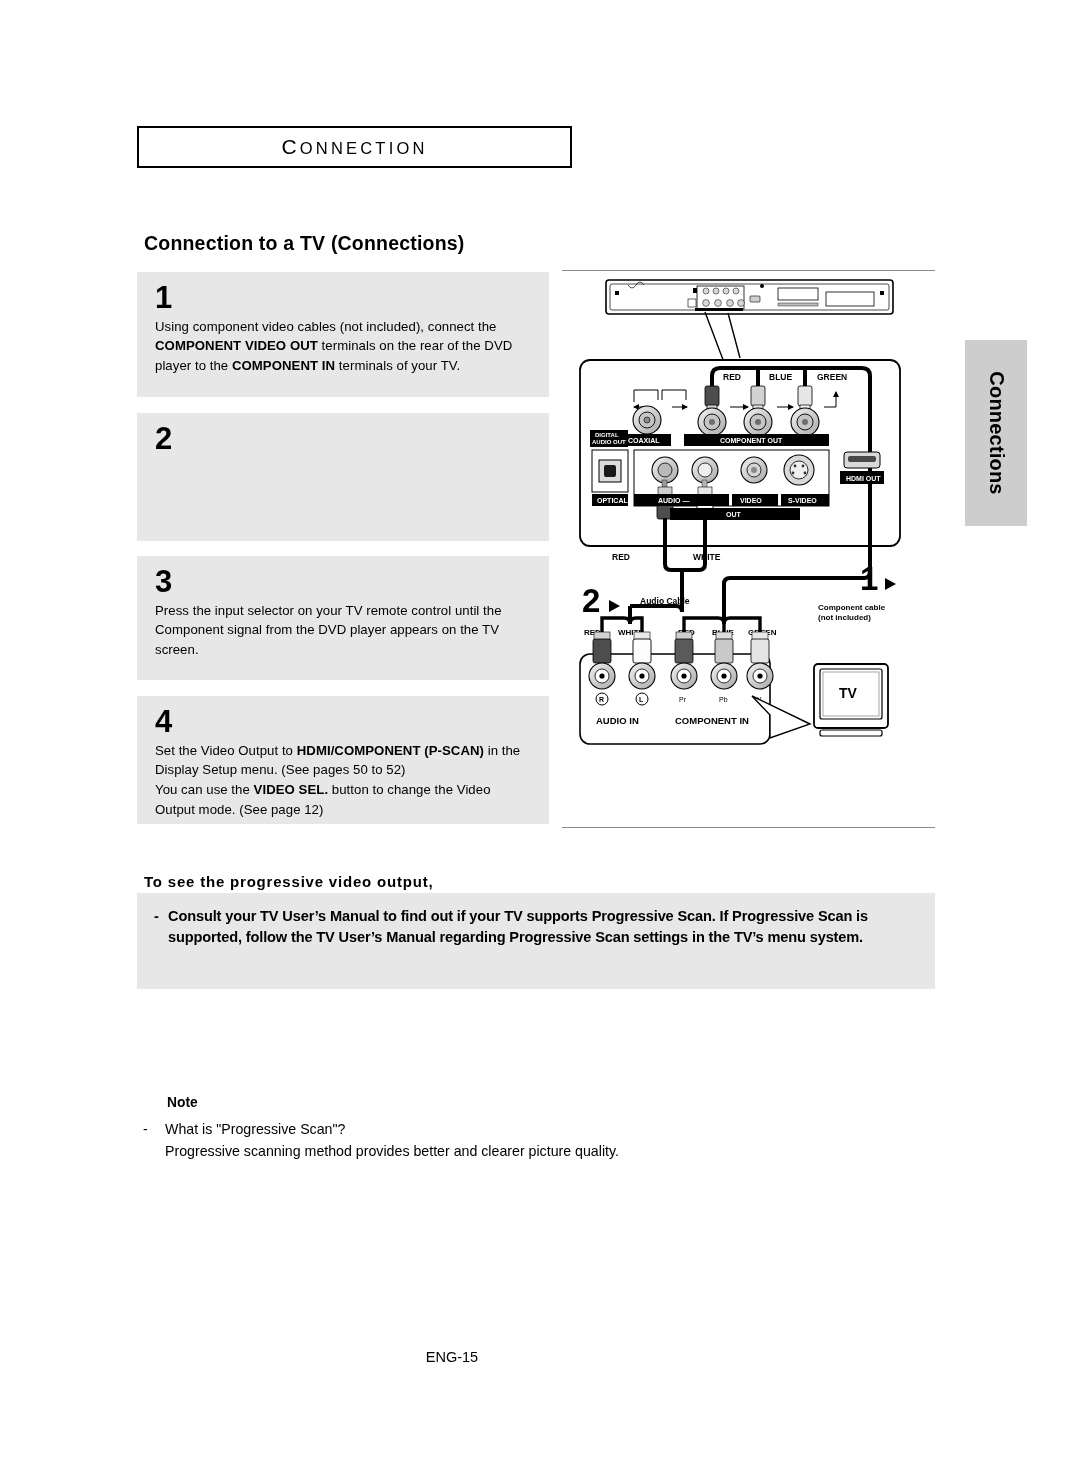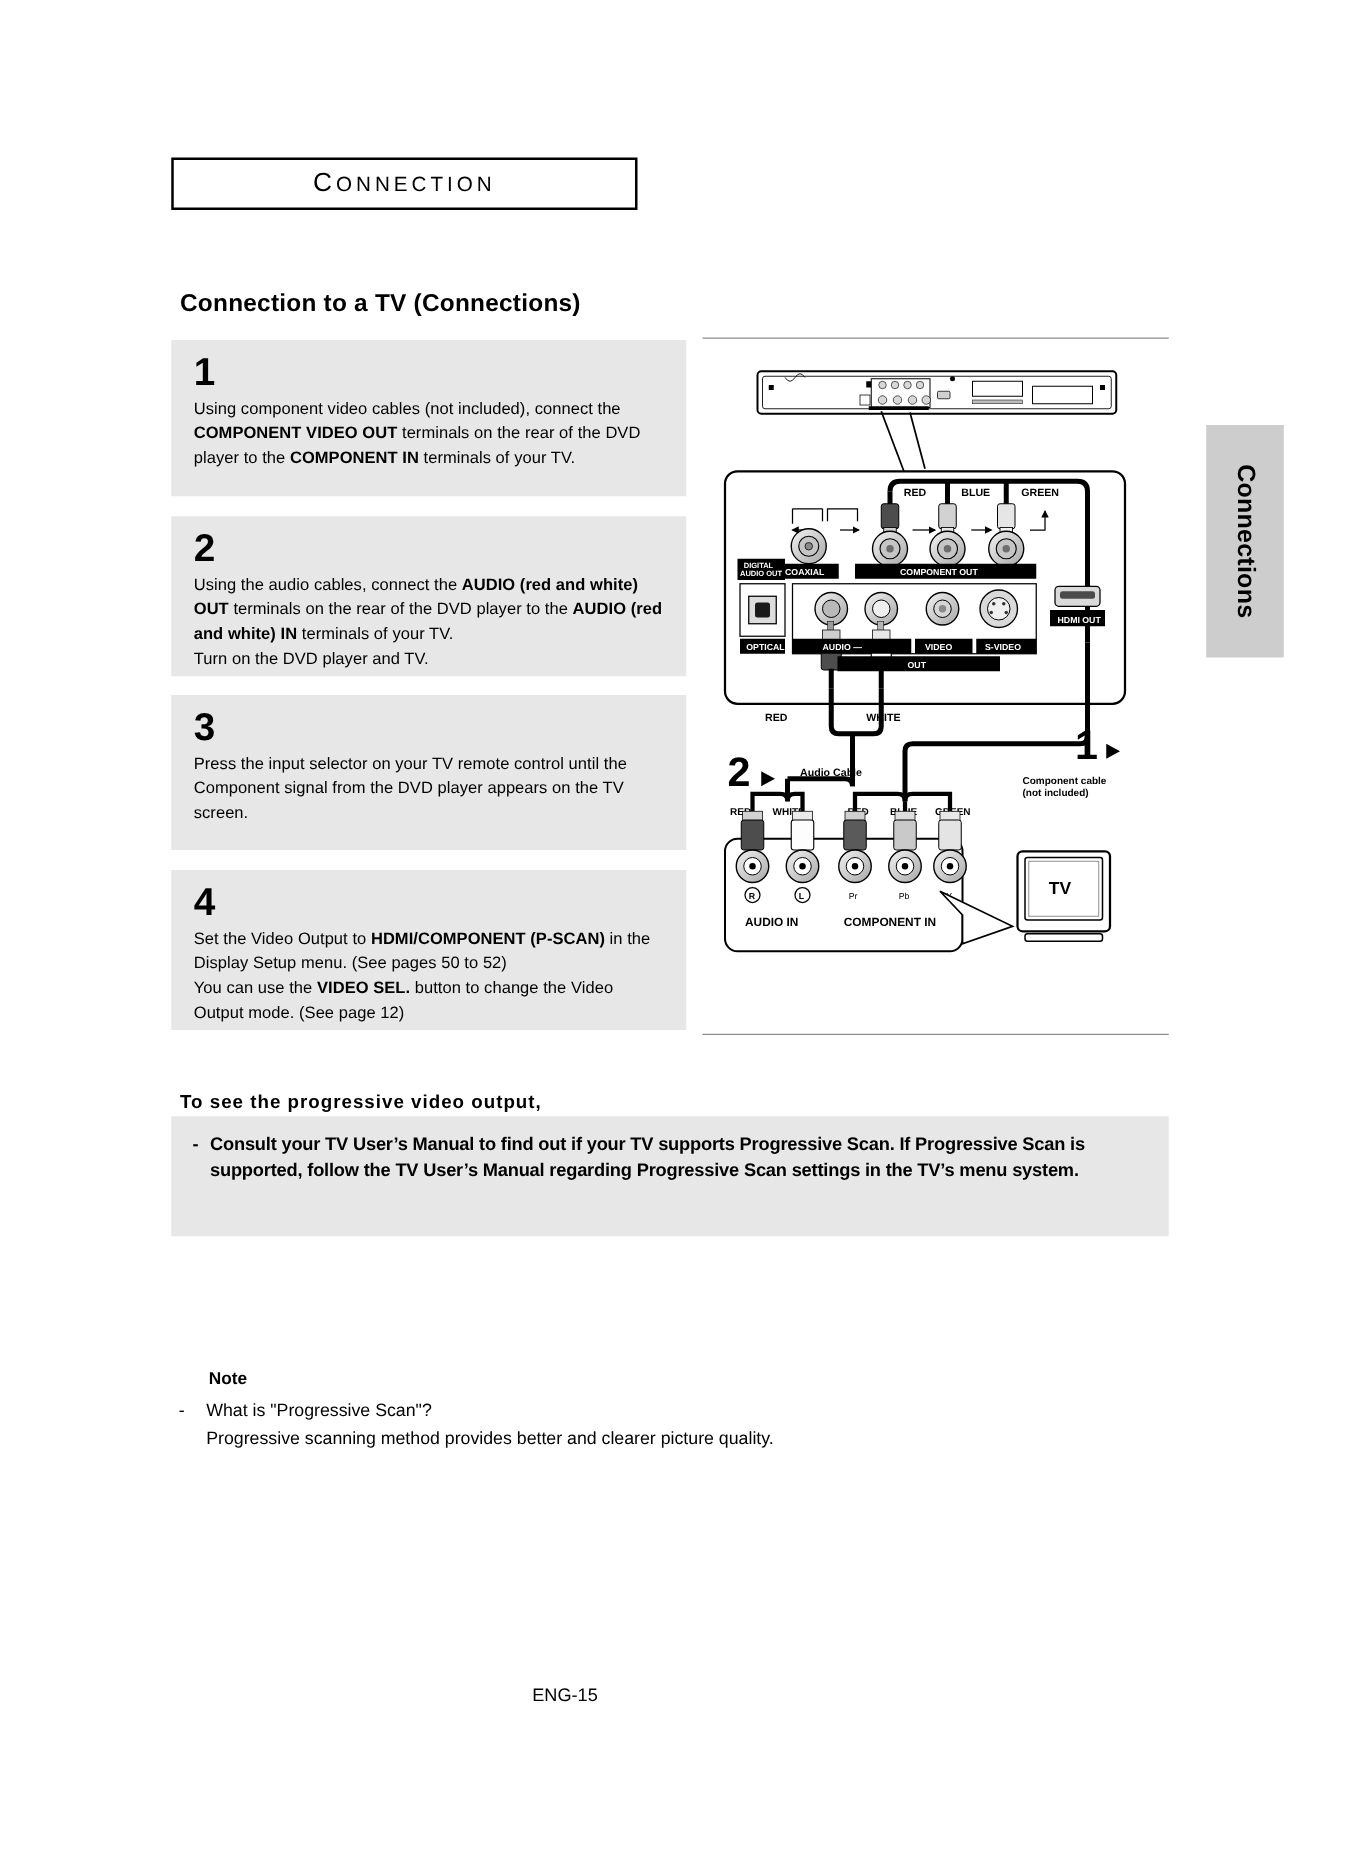"CONNECTION" .chapter-box { width: 373px -> 435px }
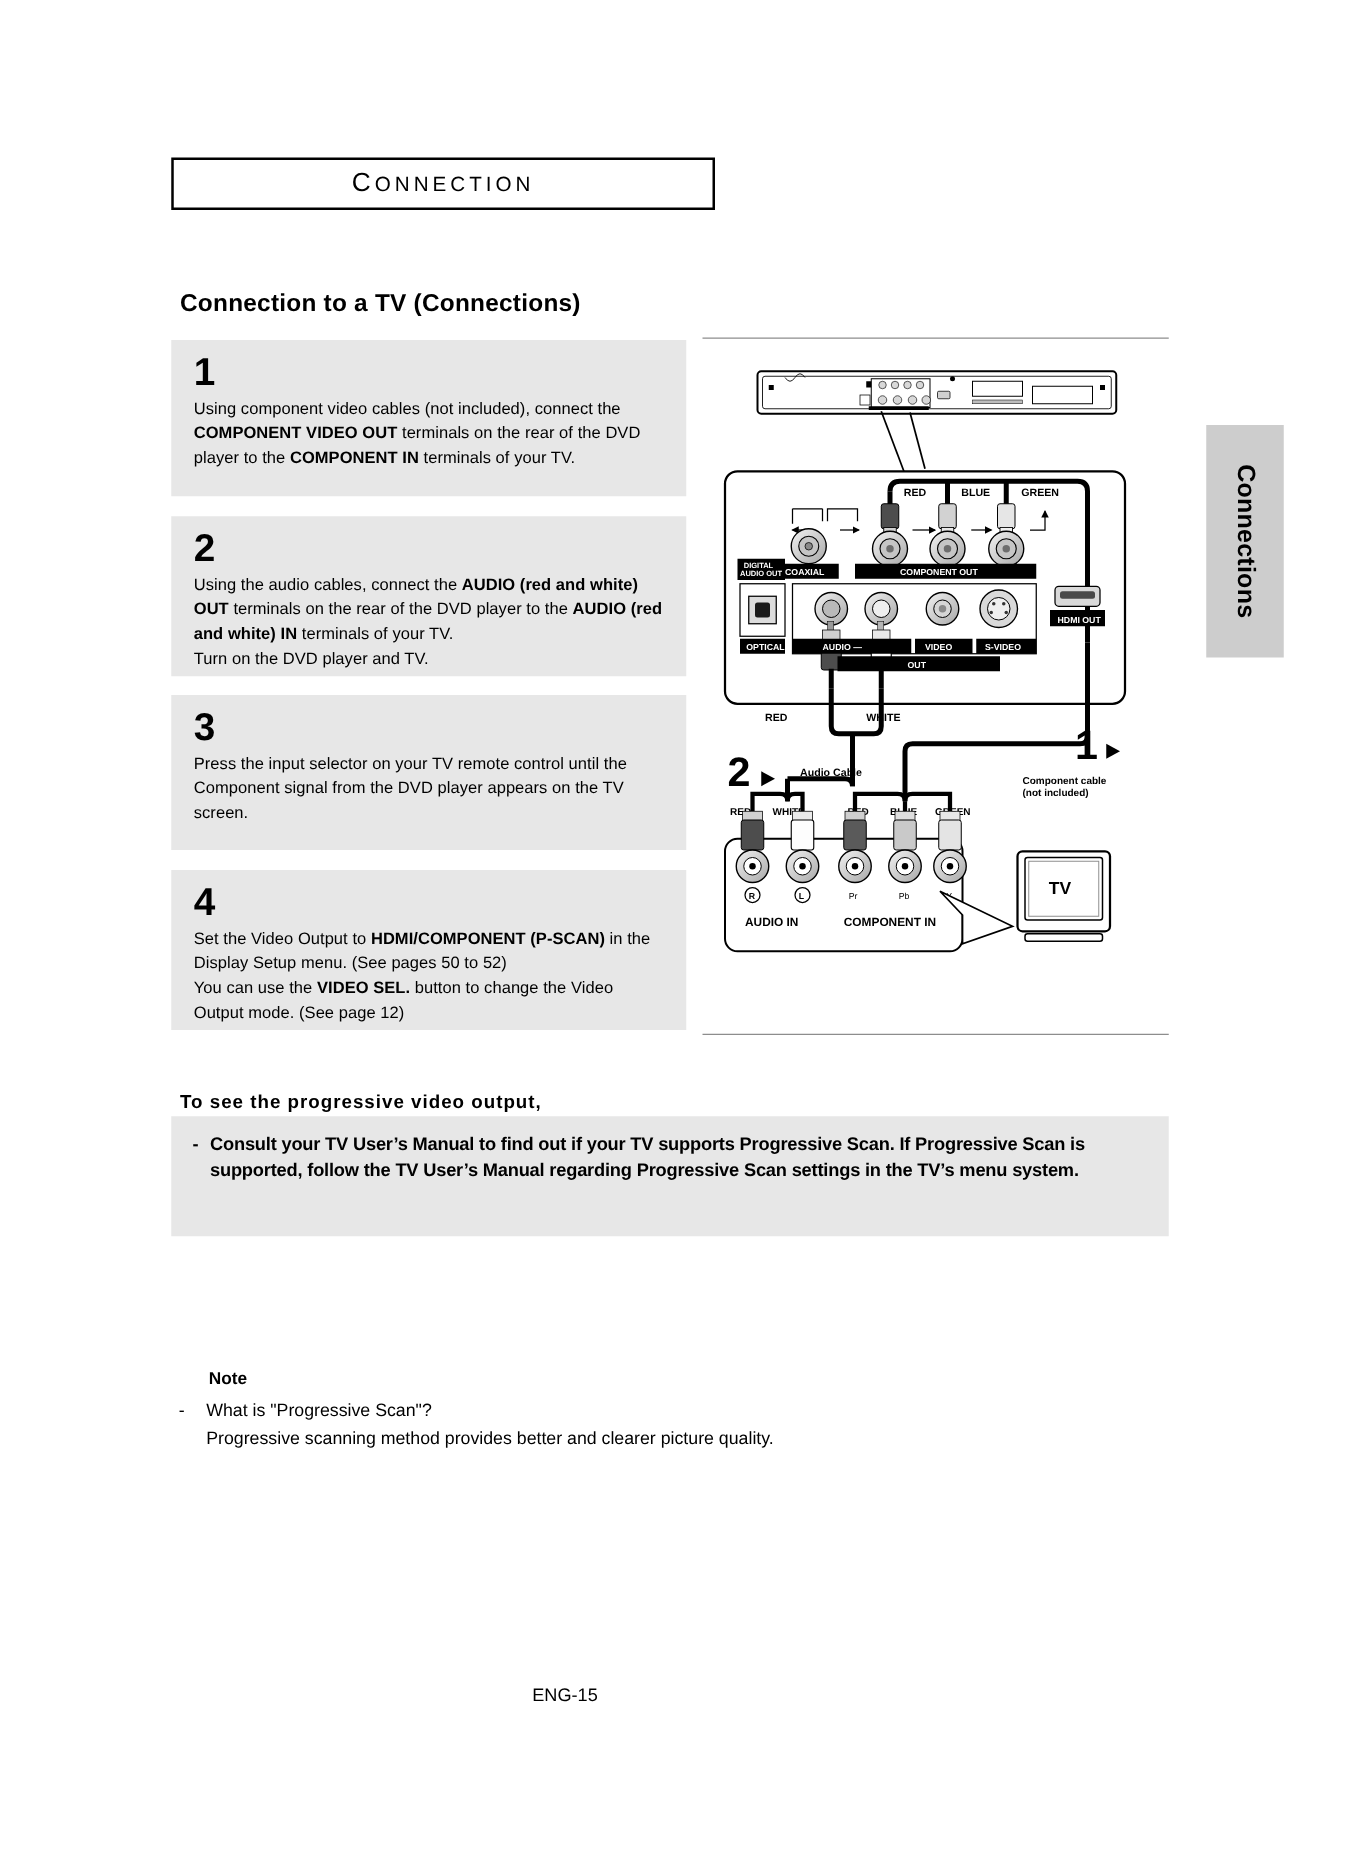"RED" #diagram { top: 289px -> 272px }
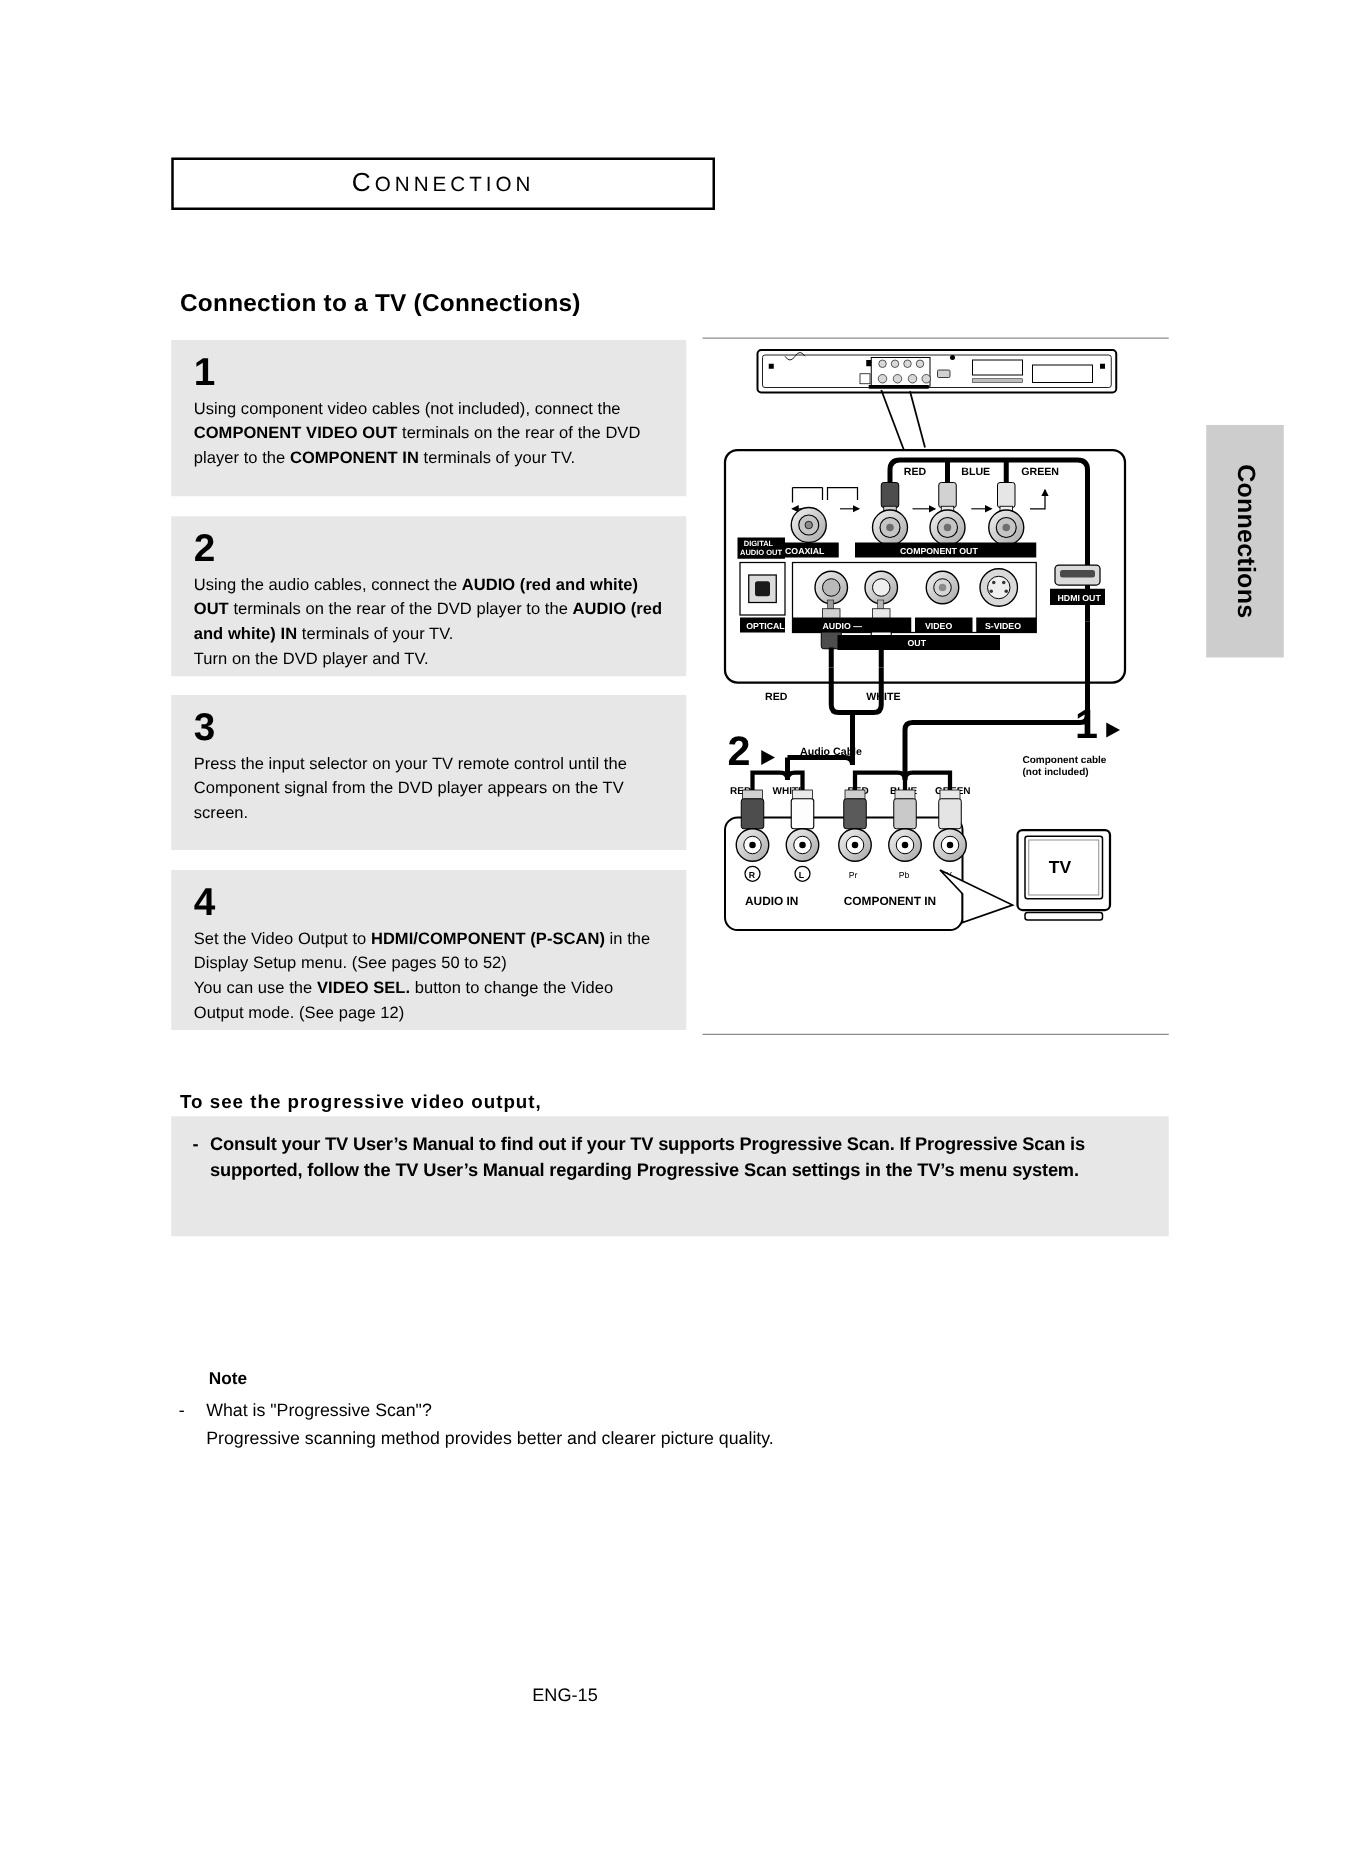"Using the audio cables, connect" div.body { html: <div>Using the audio cables, connect the <b>AUDIO (red and white) OUT</b> terminals on the rear of the DVD player to the <b>AUDIO (red and white) IN</b> terminals of your TV.<br>Turn on the DVD player and TV.</div> -> none }
